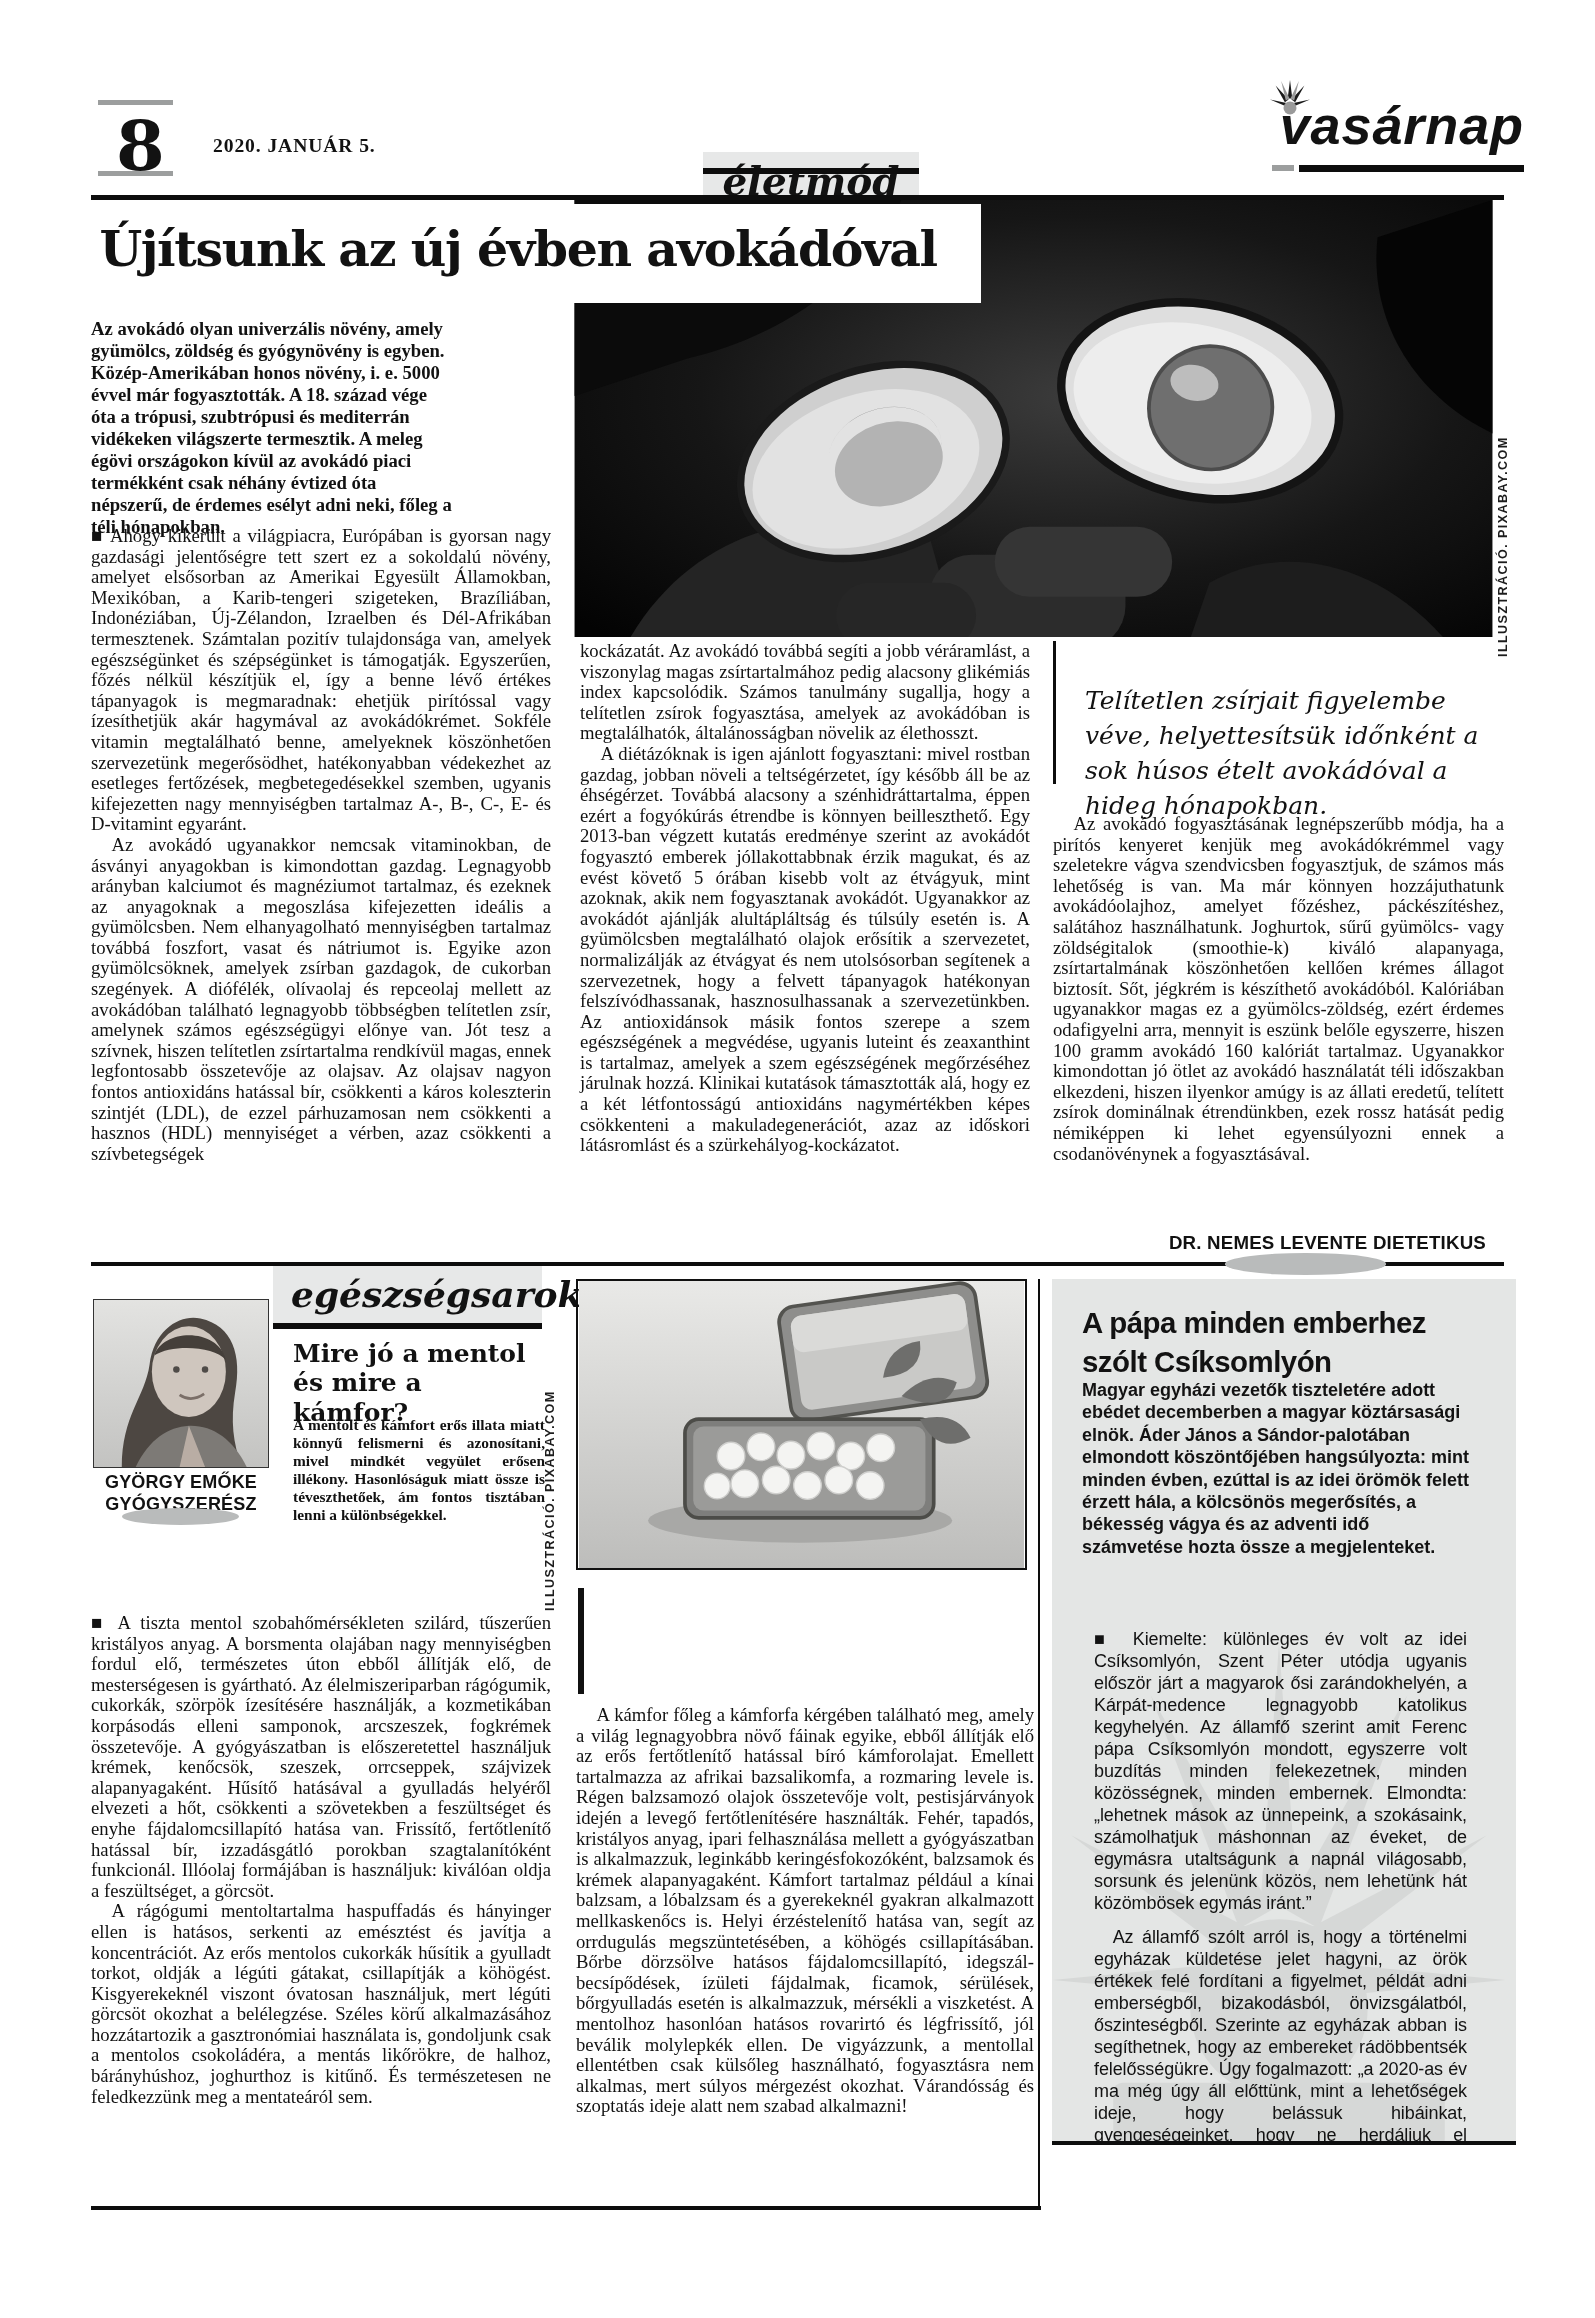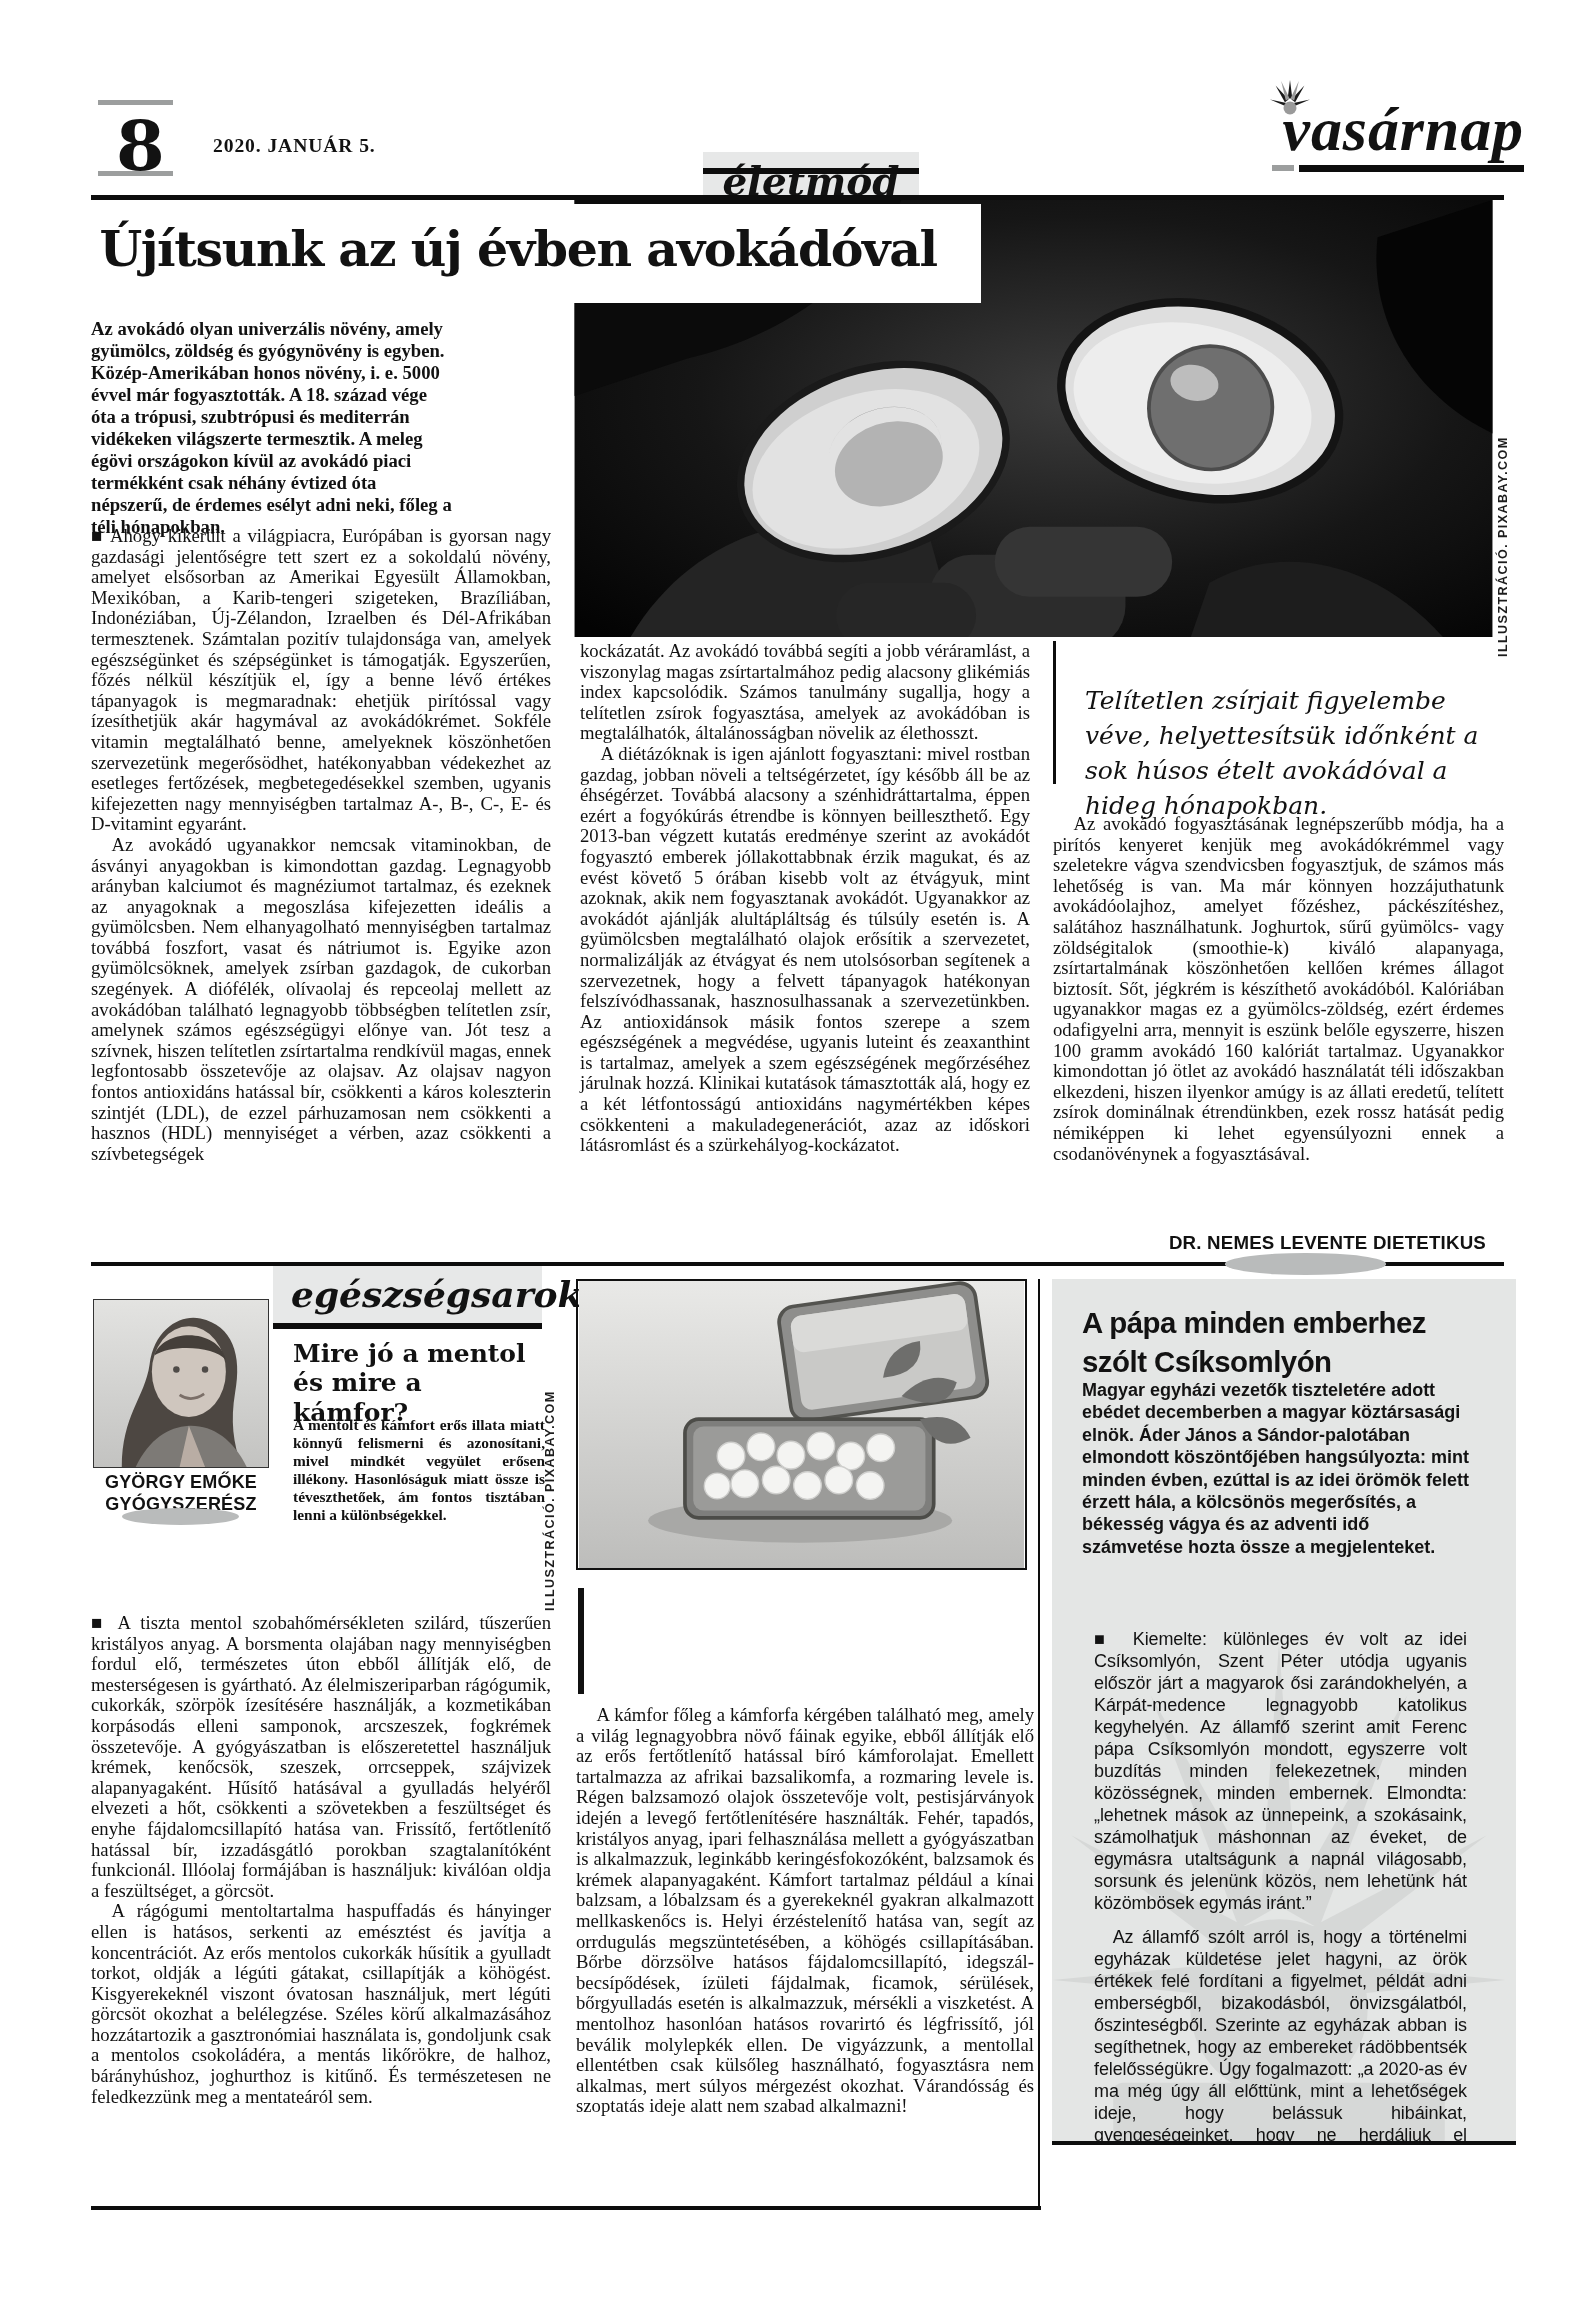"vasárnap" .logo-text { font-family: Liberation Serif, serif -> Liberation Sans, sans-serif; font-size: 62px -> 54px }
